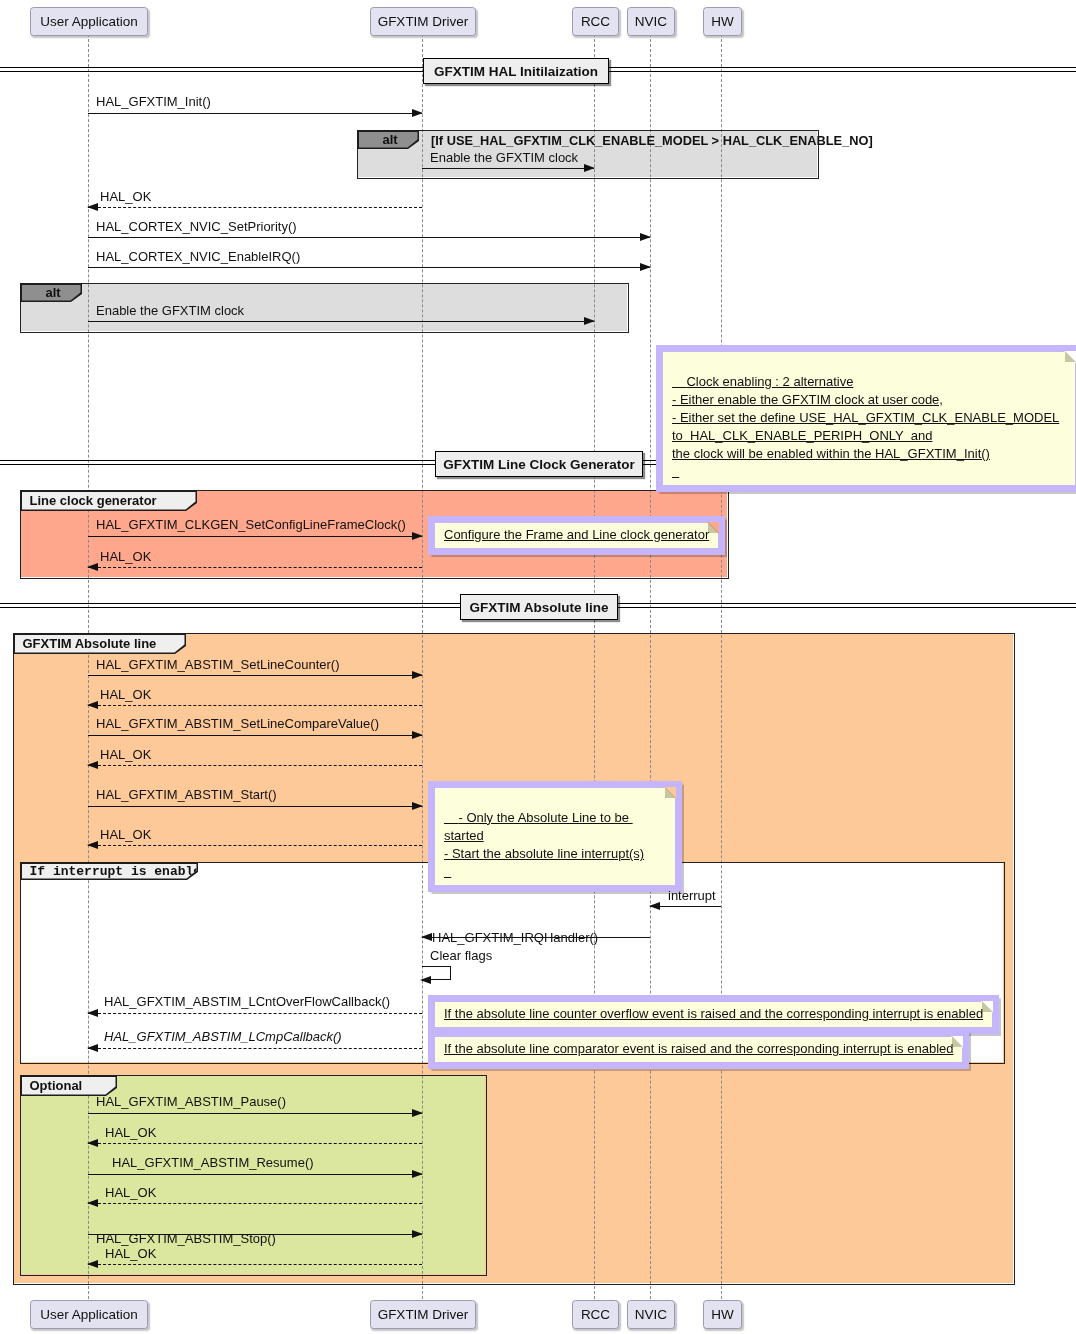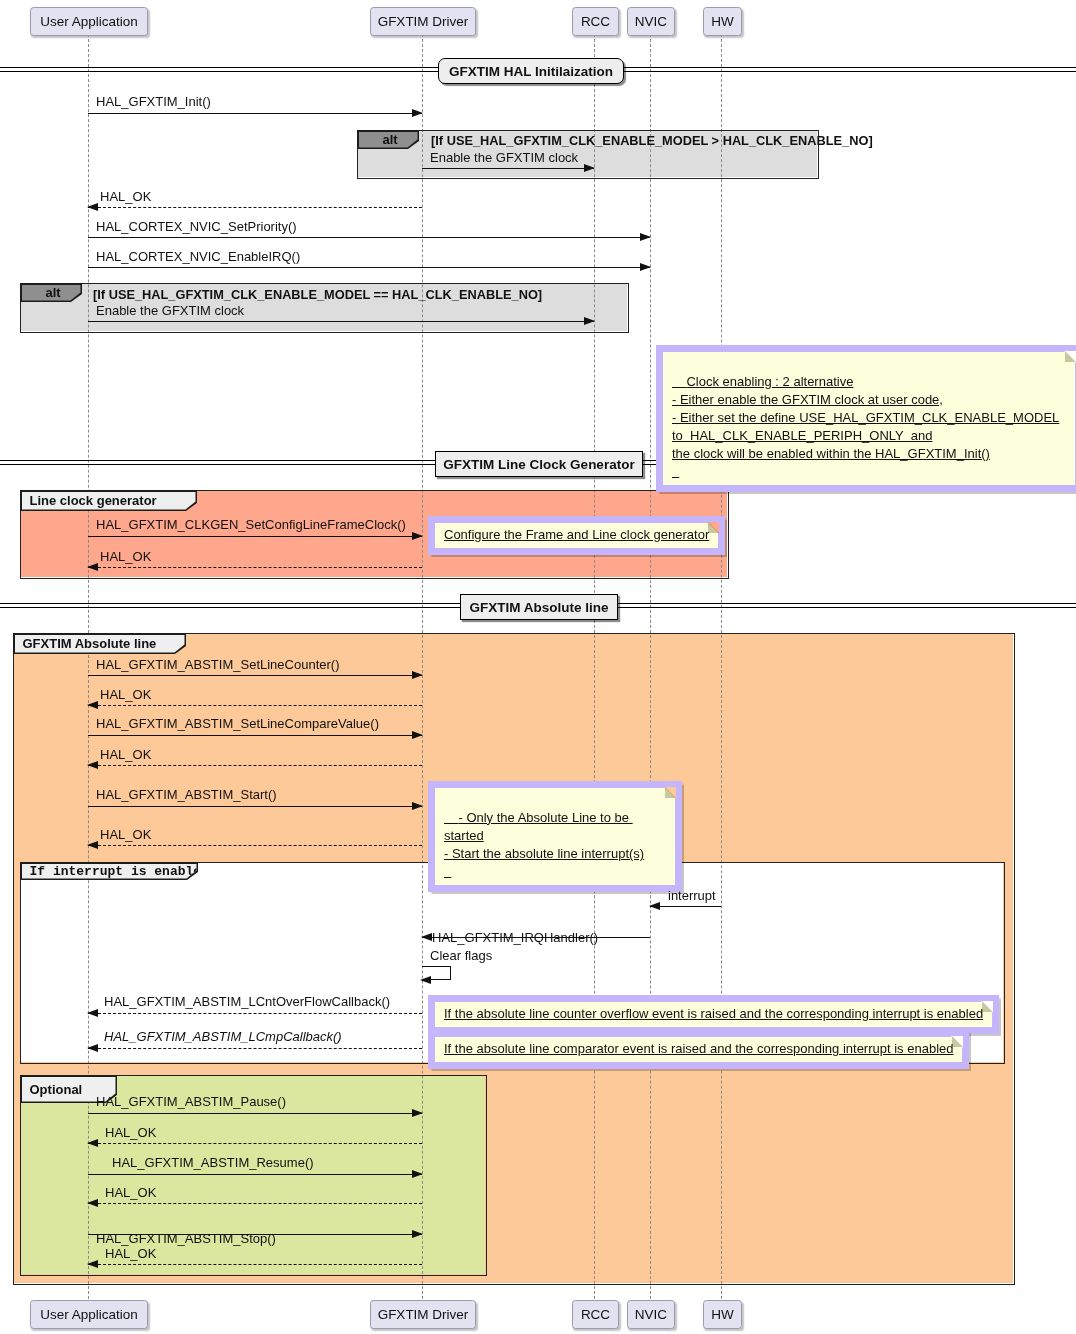"GFXTIM HAL Initilaization" div.divider-box { border-radius: 7px -> none; left: 438px -> 423px }
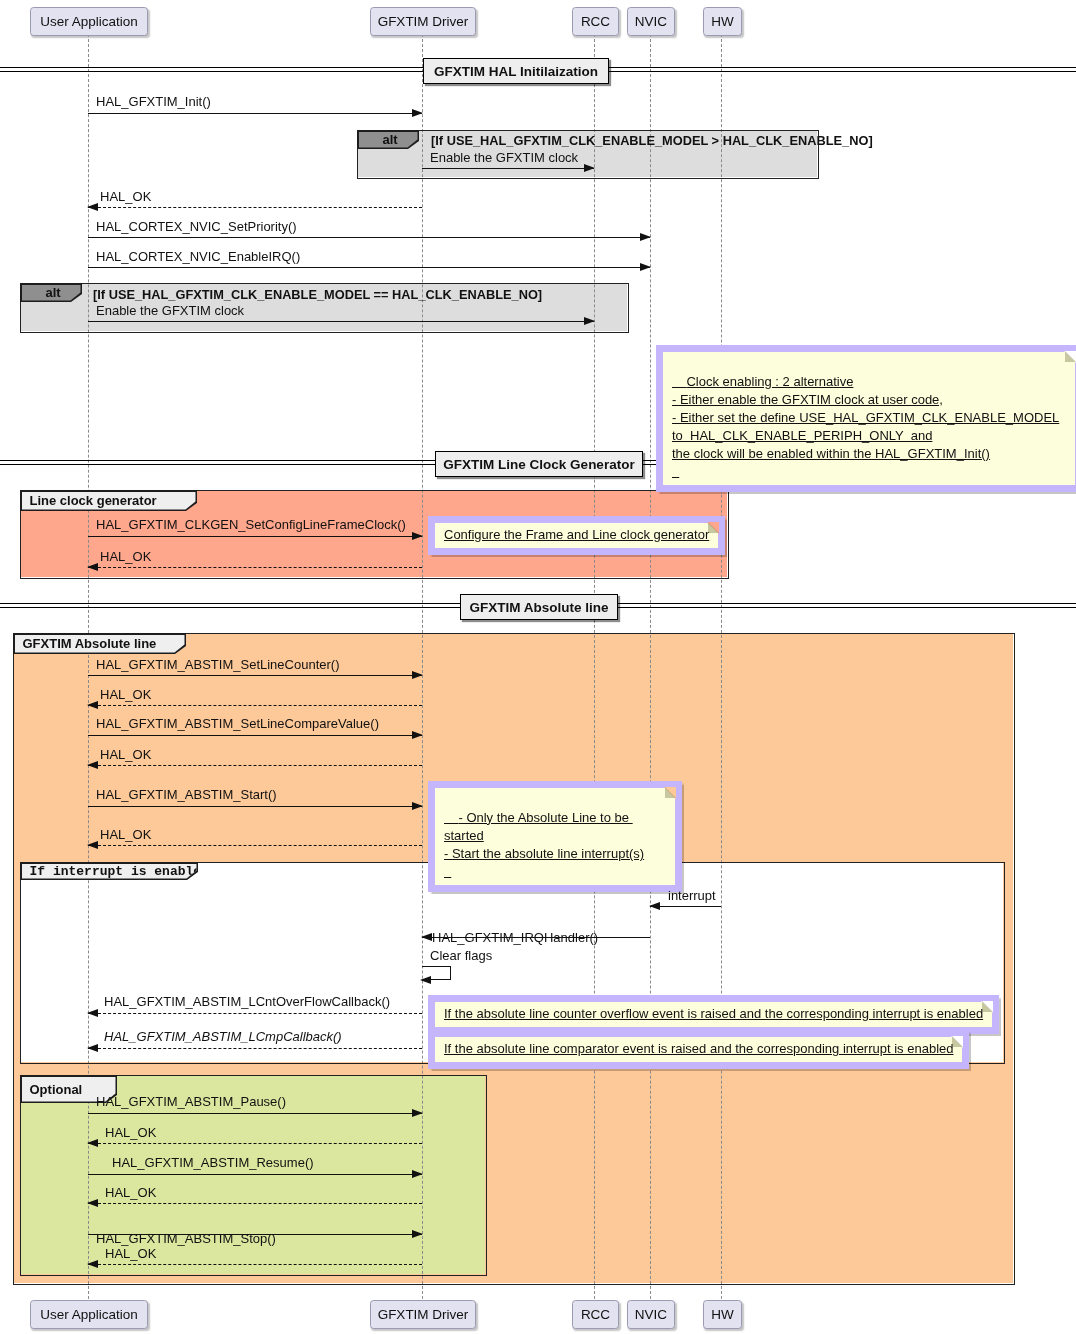"[If USE_HAL_GFXTIM_CLK_ENABLE_MODEL ==" div.cond { html: <div>[If USE_HAL_GFXTIM_CLK_ENABLE_MODEL == HAL_CLK_ENABLE_NO]</div> -> none }
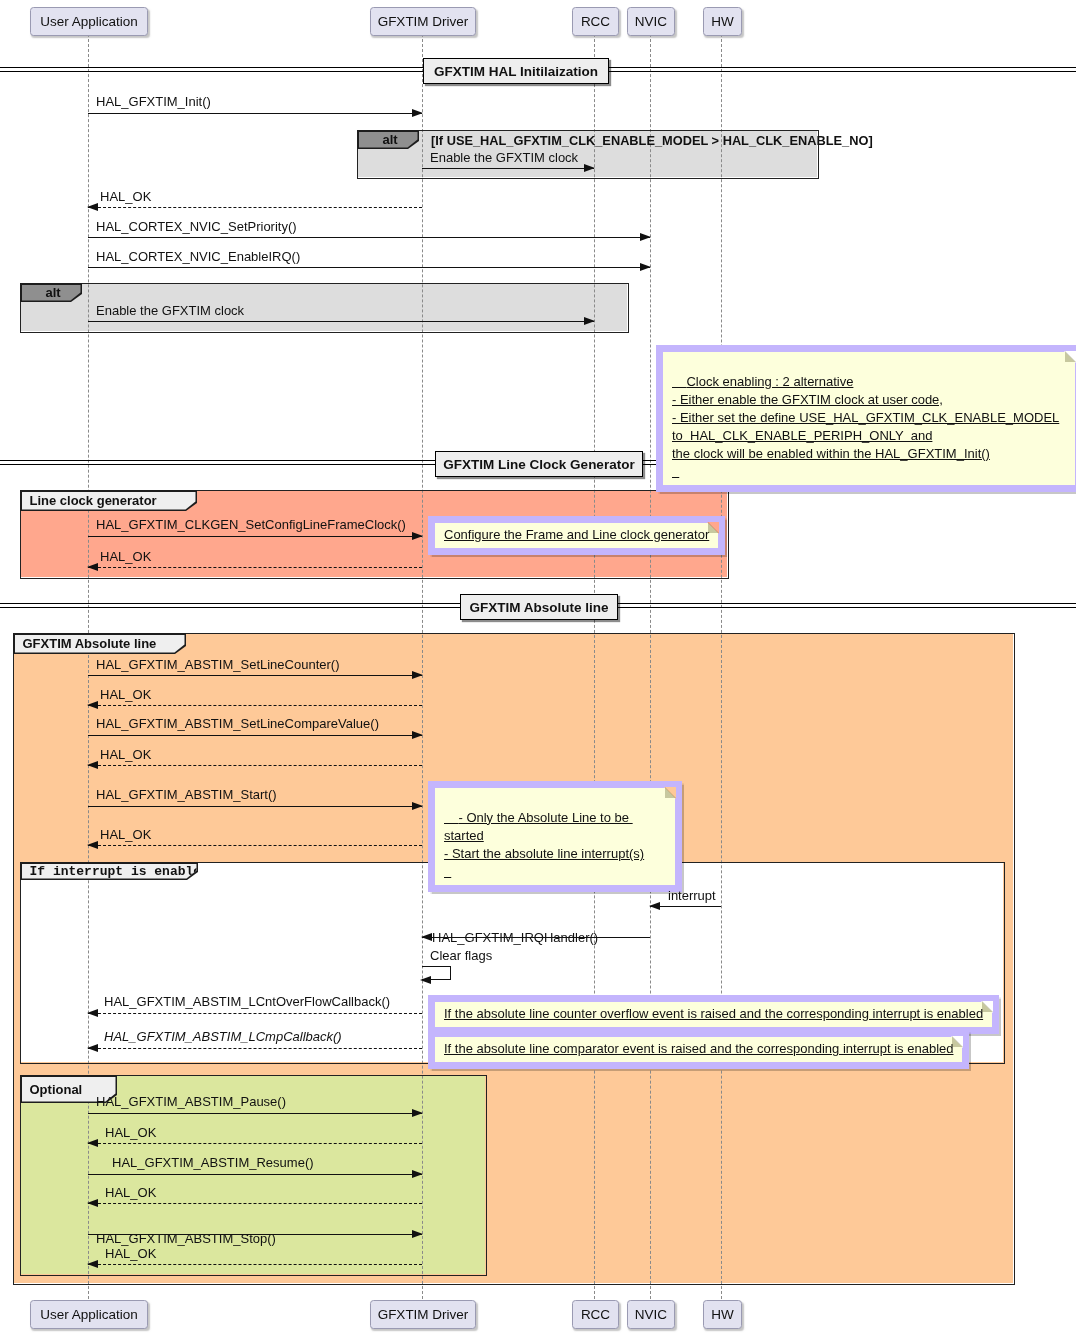"Optional" div.frag-tab { height: 28px -> 21px }
